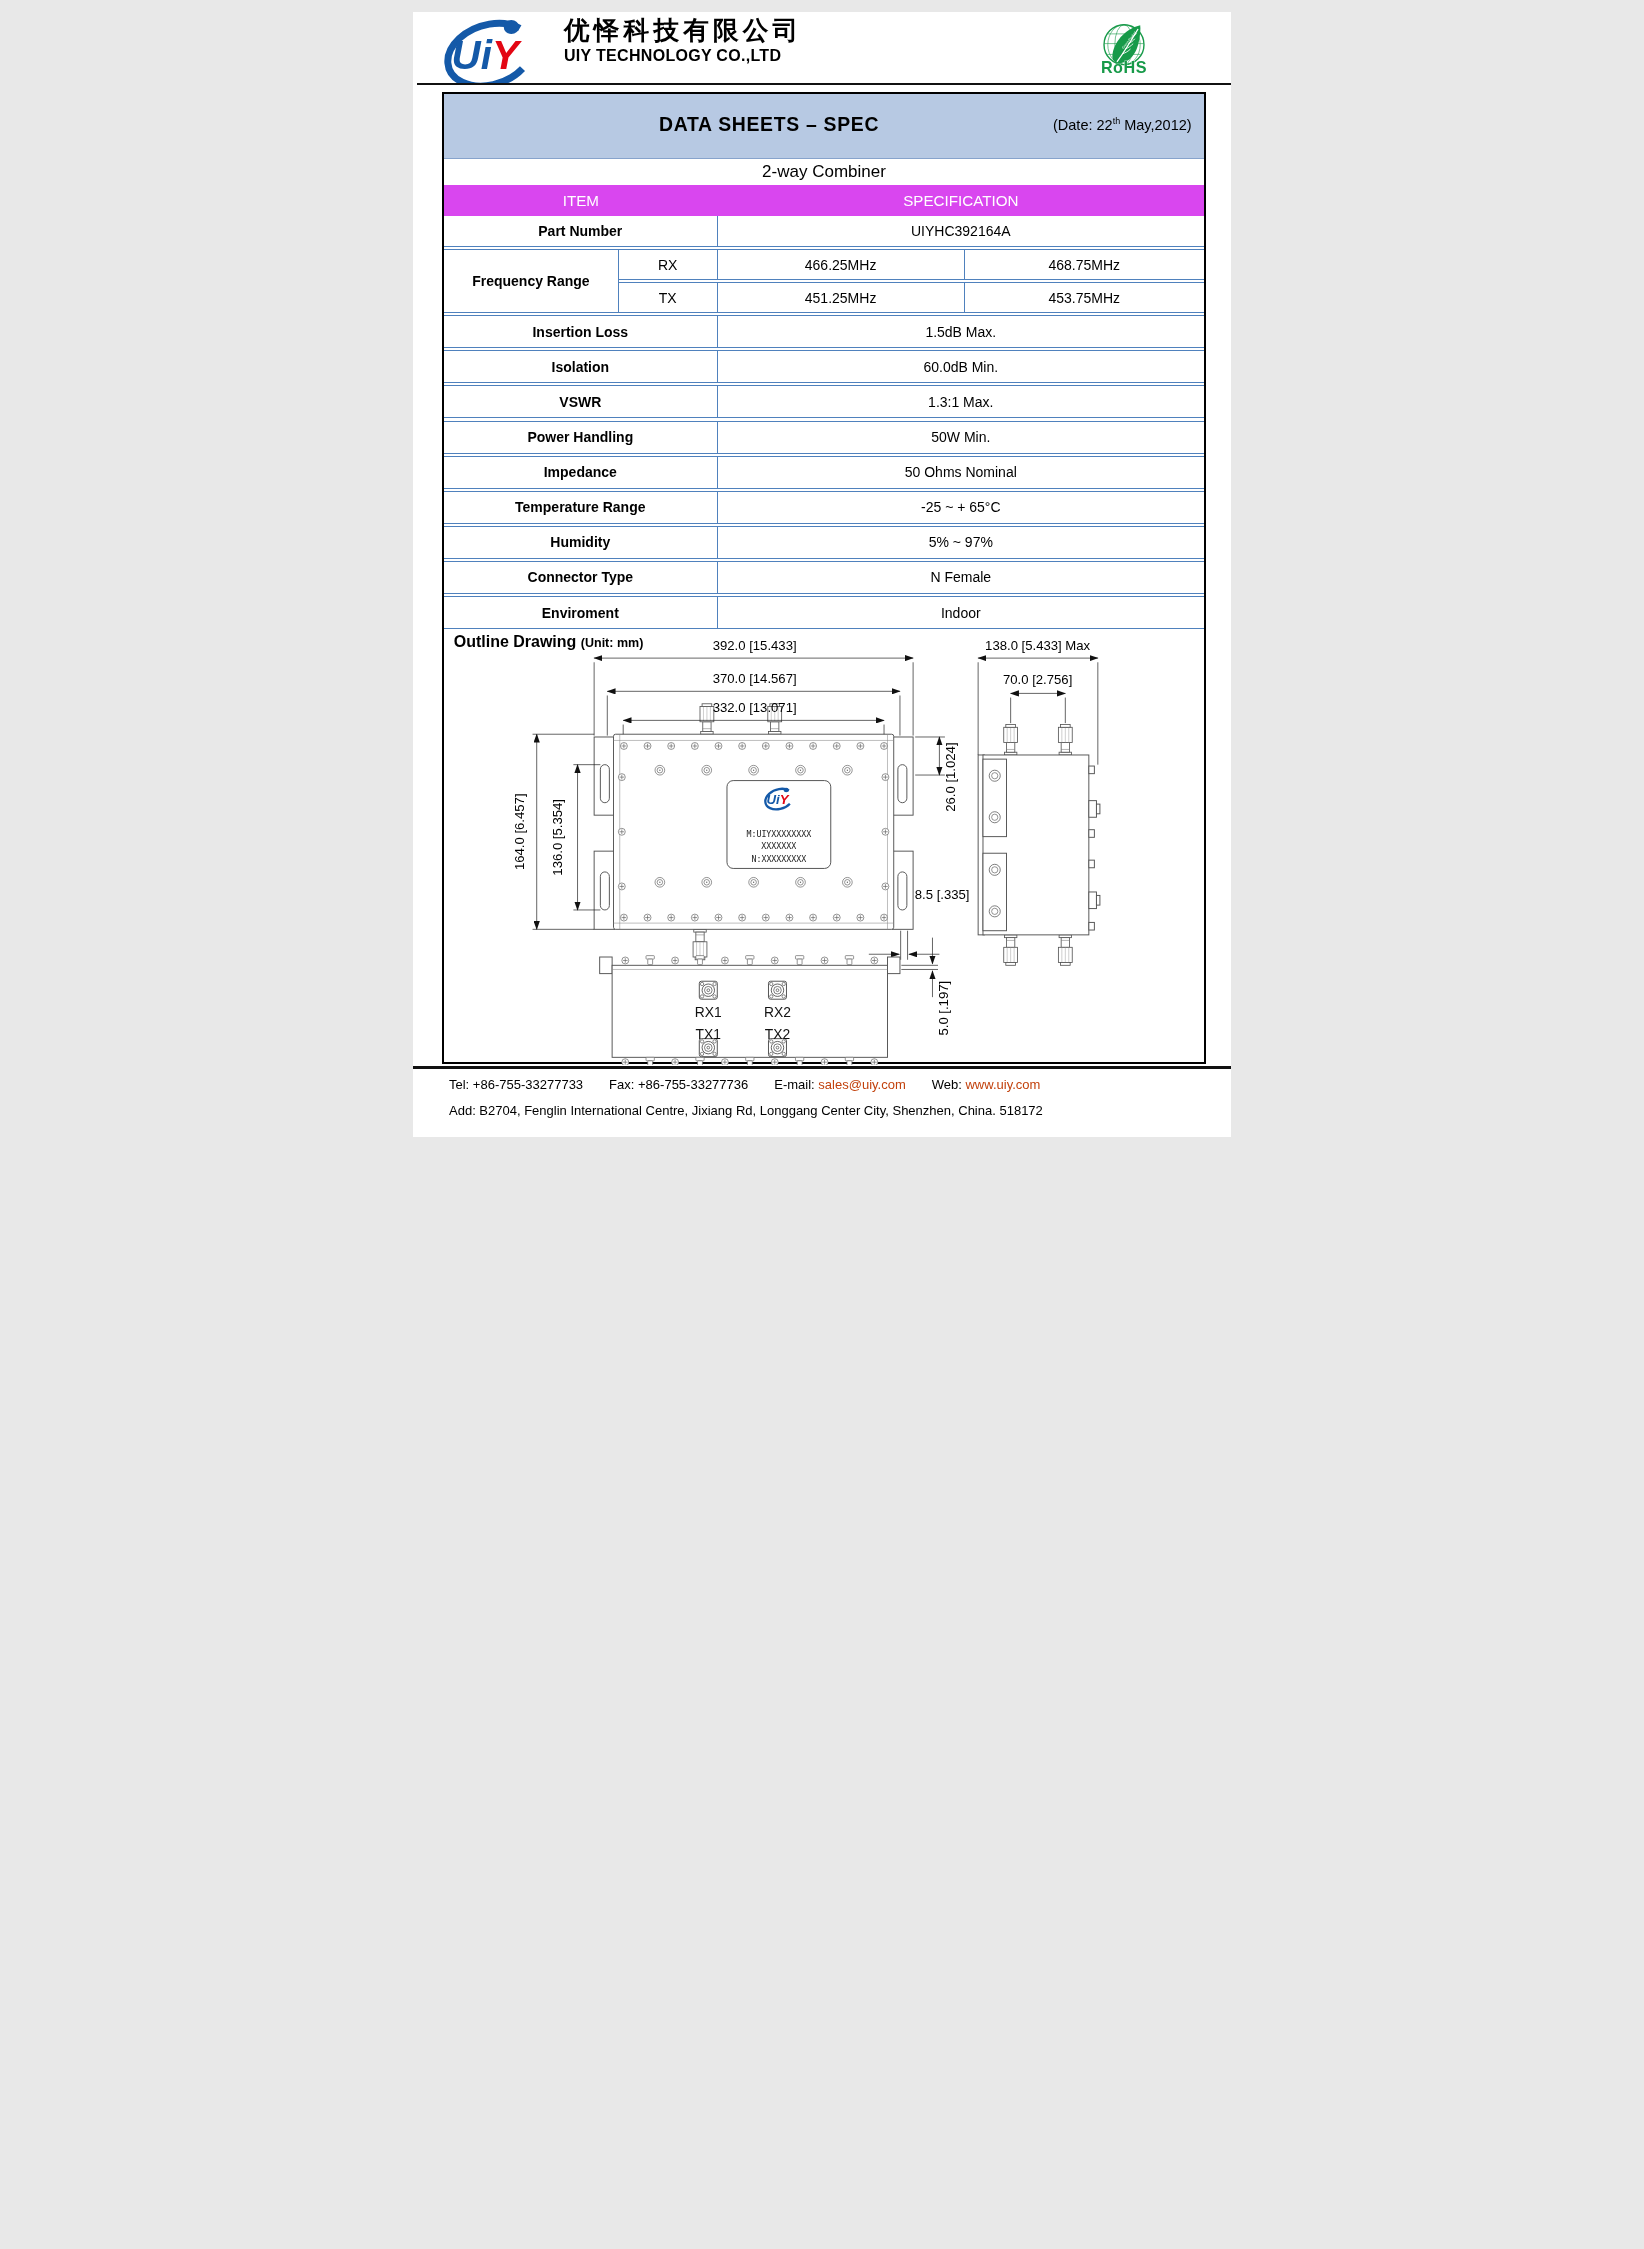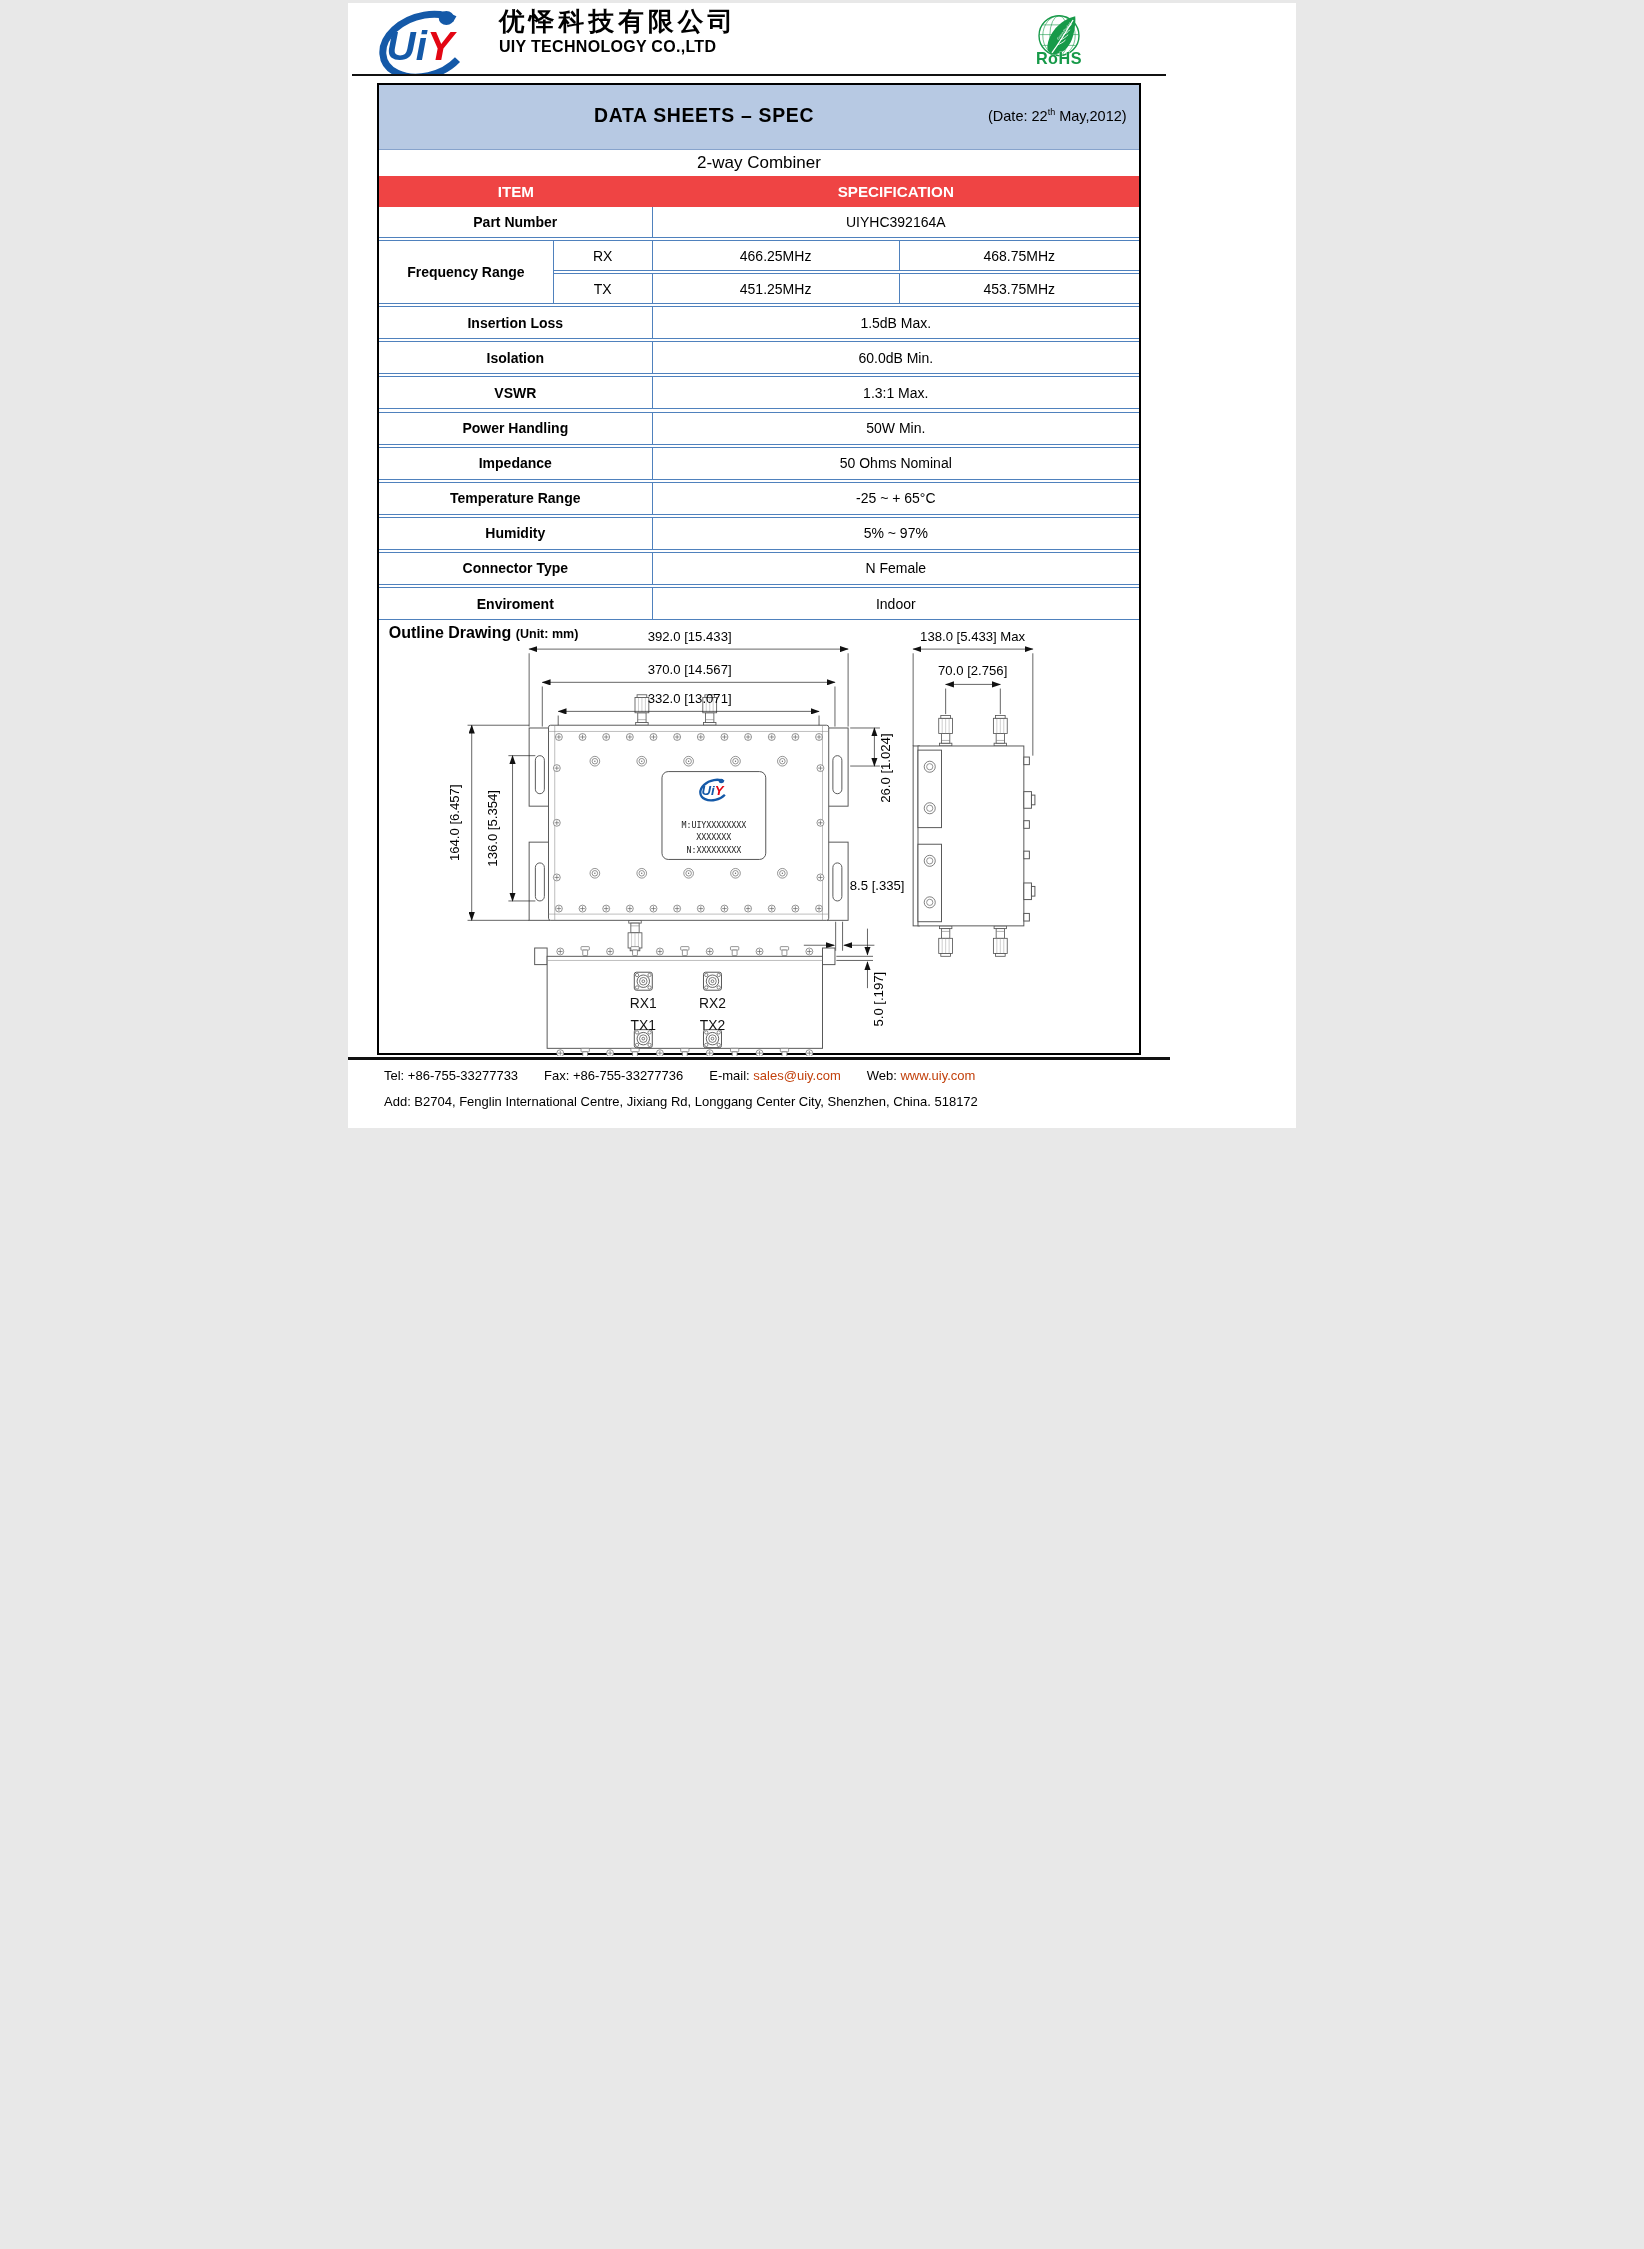"UiY" .page { margin: 3px auto -> 12px auto; width: 948px -> 818px }
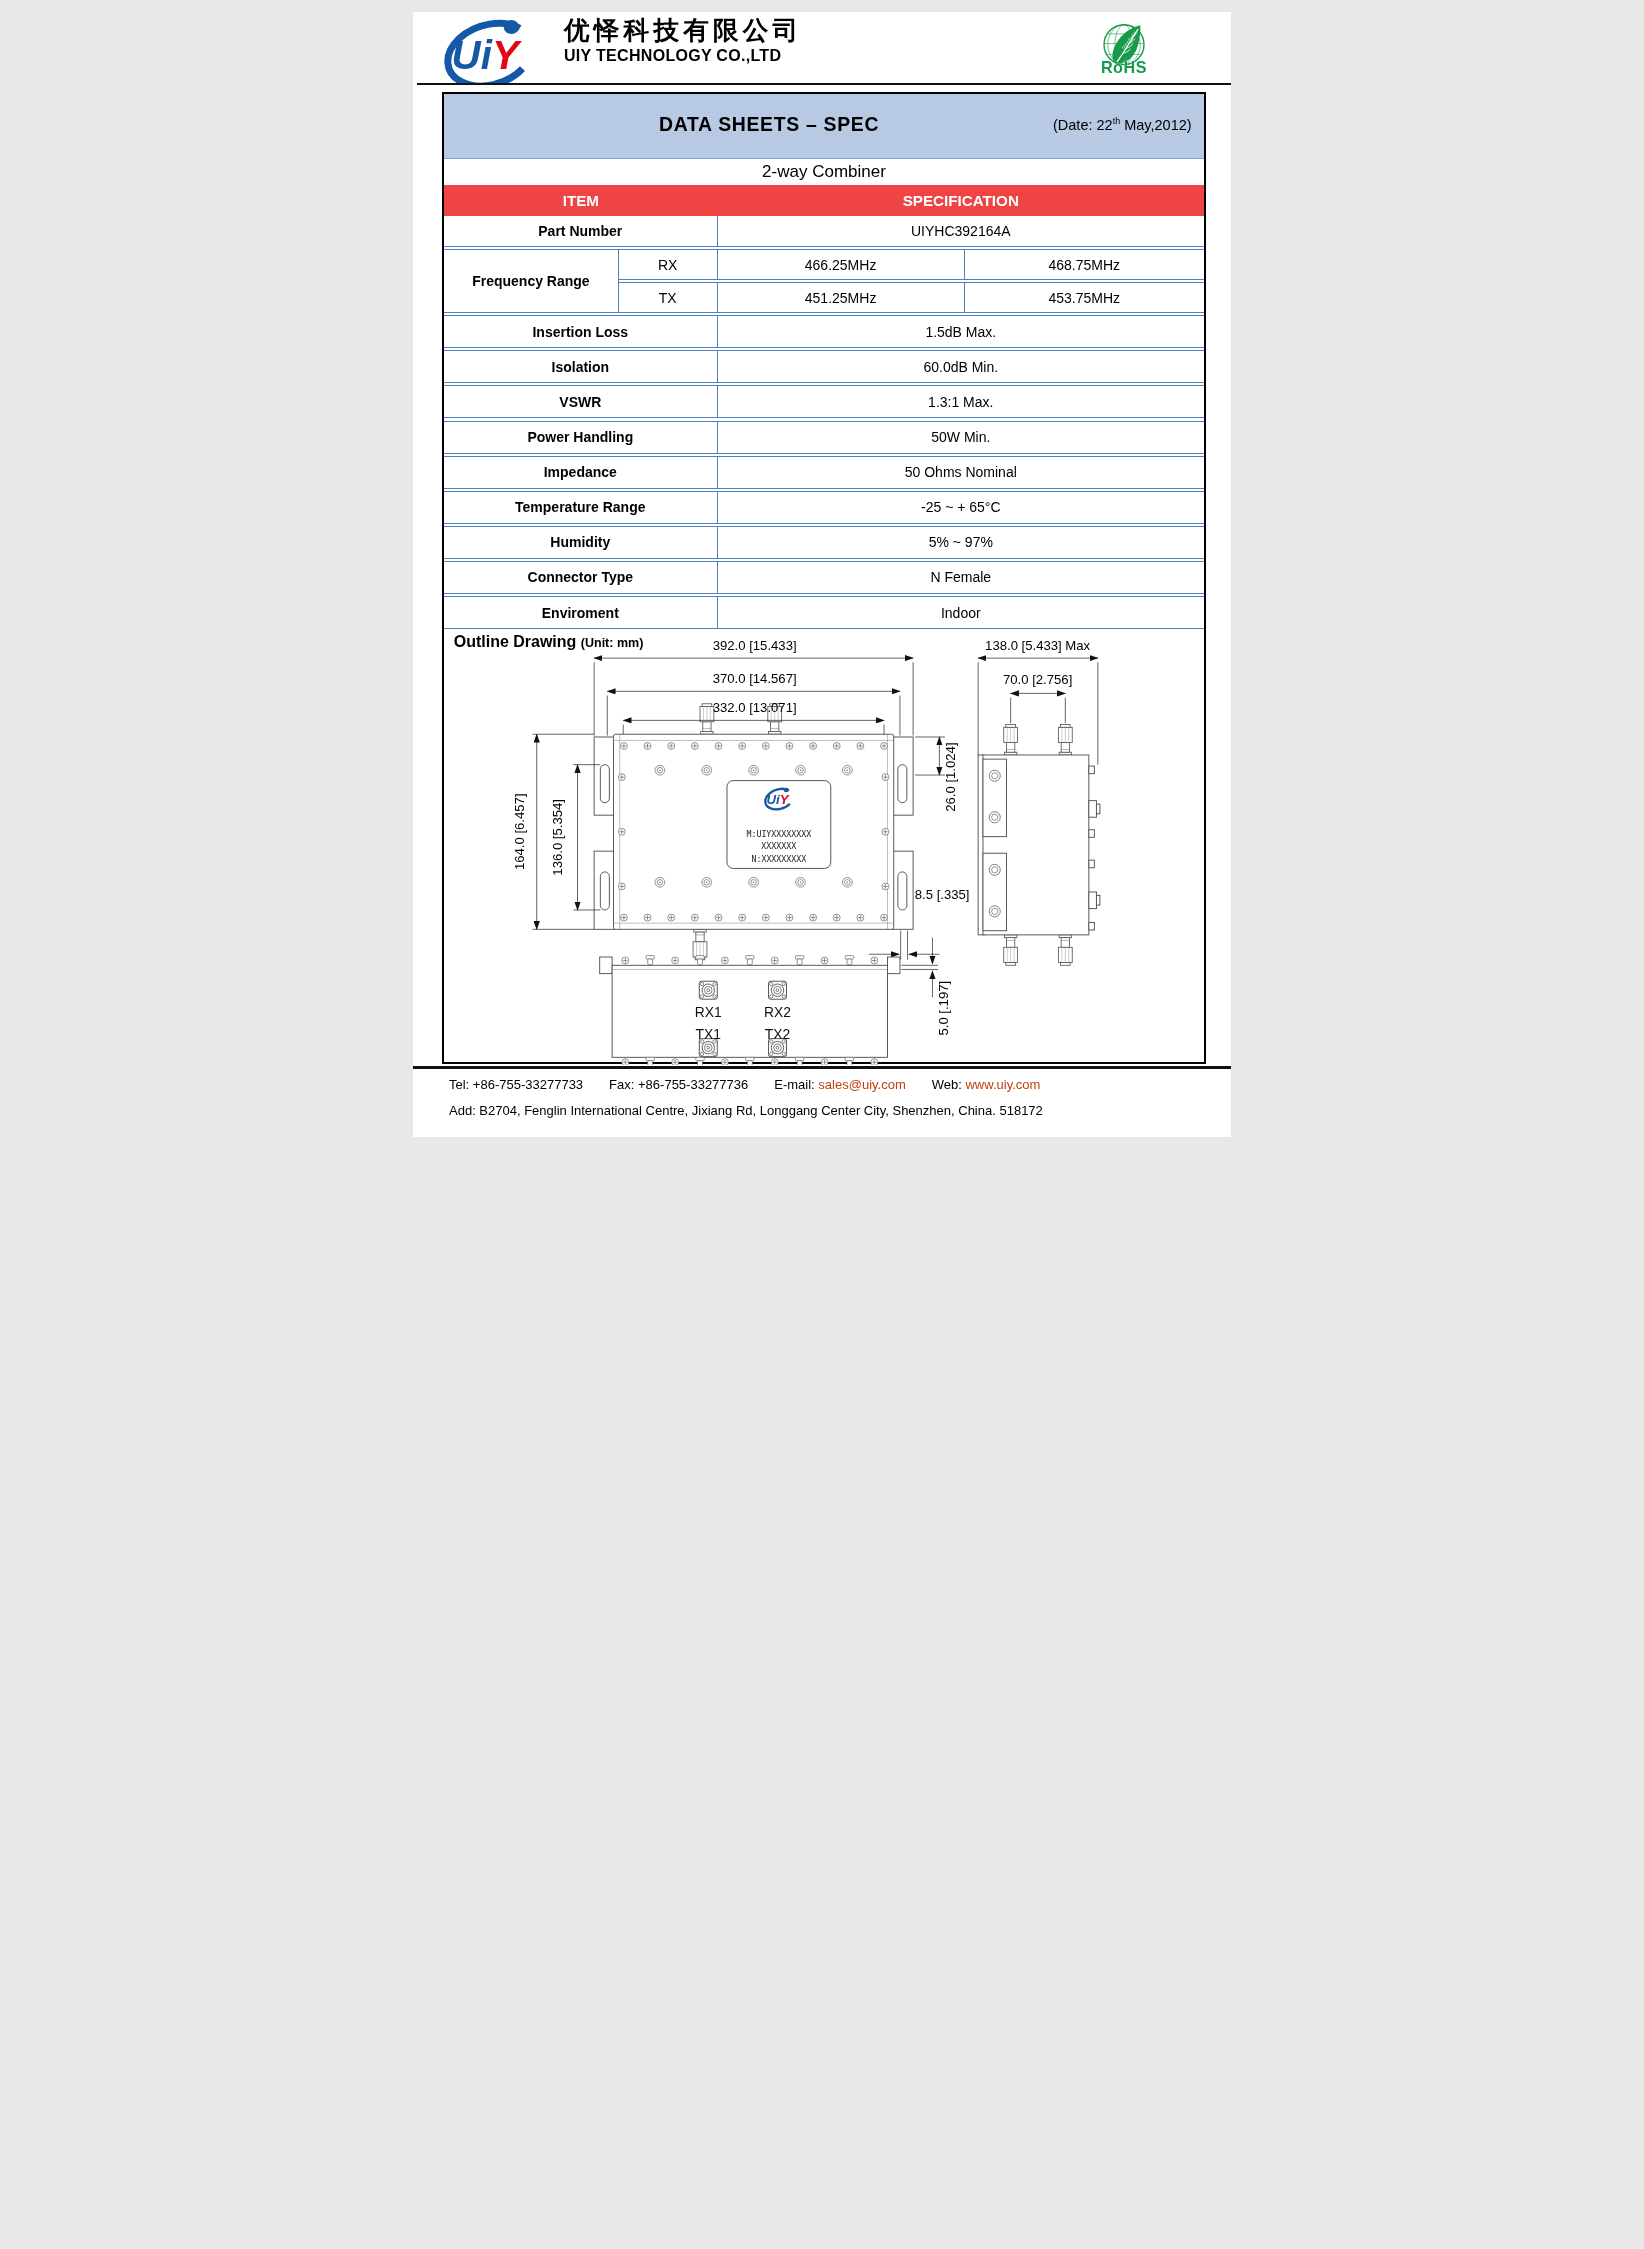"ITEM" .thead { background: #ef4444 -> #d946ef; font-weight: bold -> normal }
